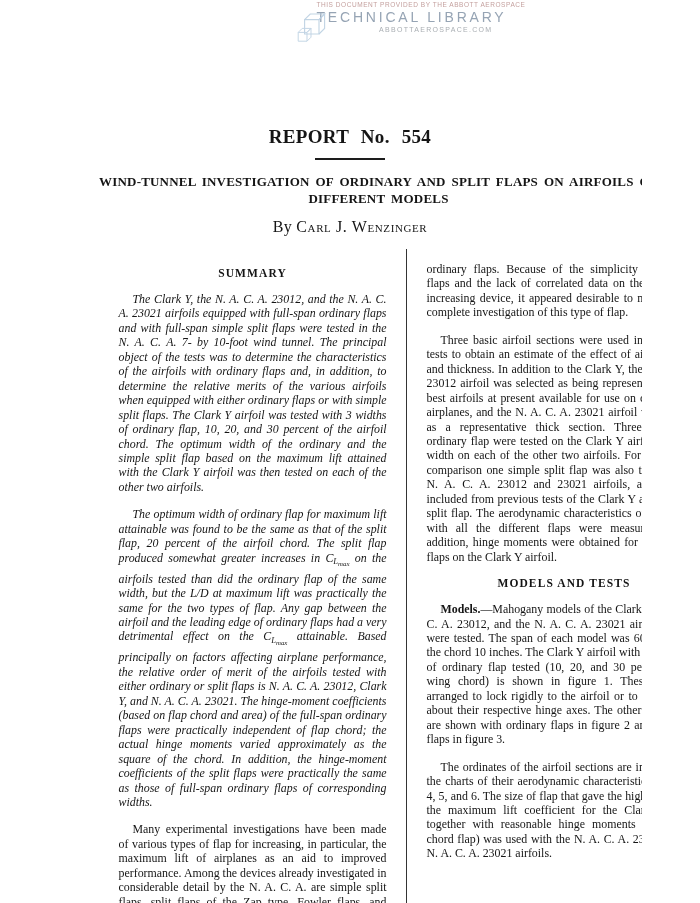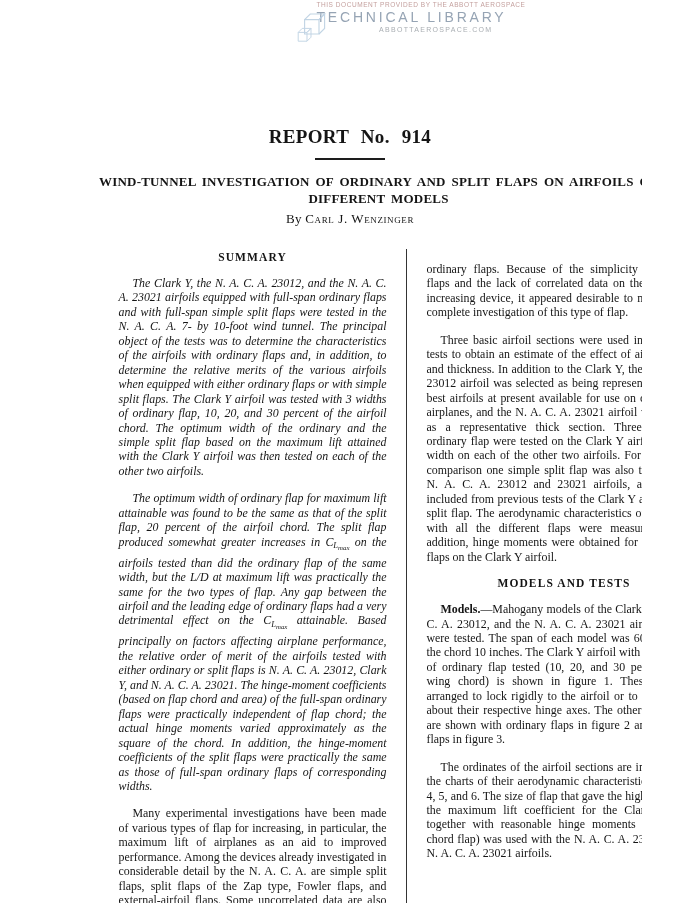"REPORT No. 914" div.report-no { text: 914 -> 554 }
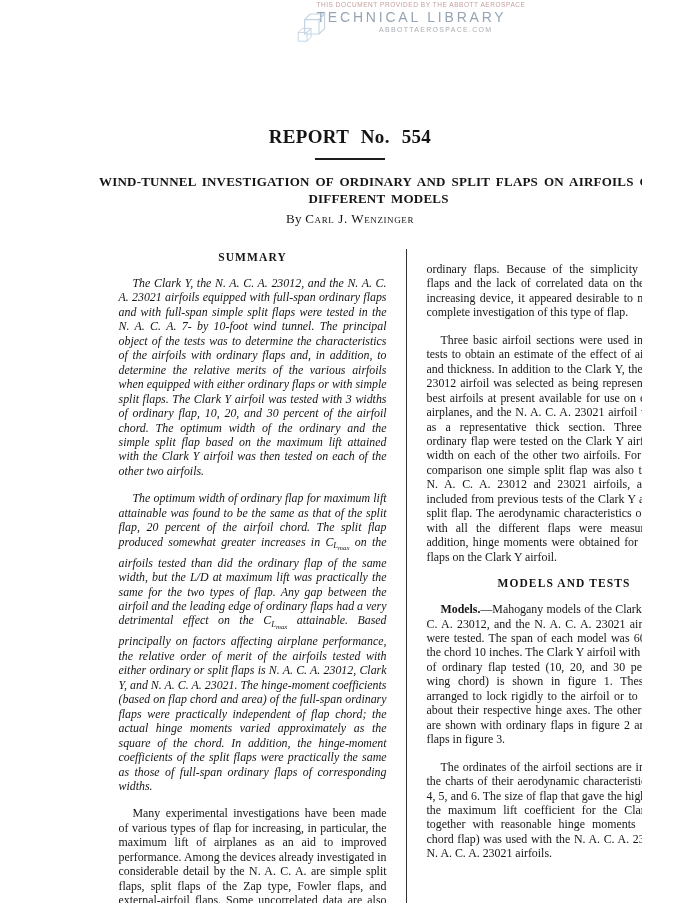"By Carl J. Wenzinger" .byline { font-size: 13px -> 16px; margin-top: 4px -> 11px }
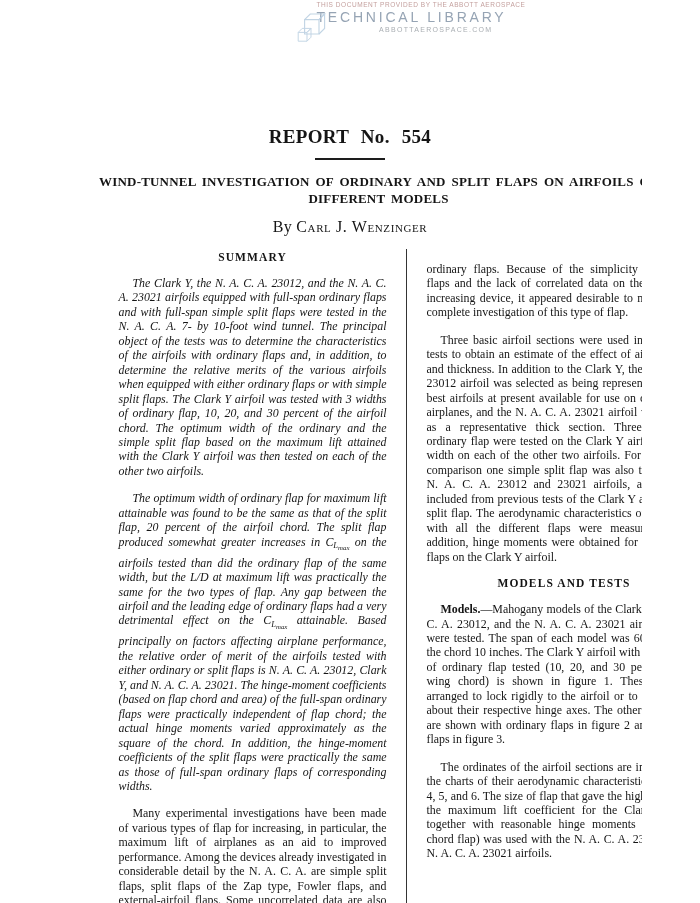"SUMMARY" .sec-heading { margin: 2px 0 3px -> 18px 0 3px }
